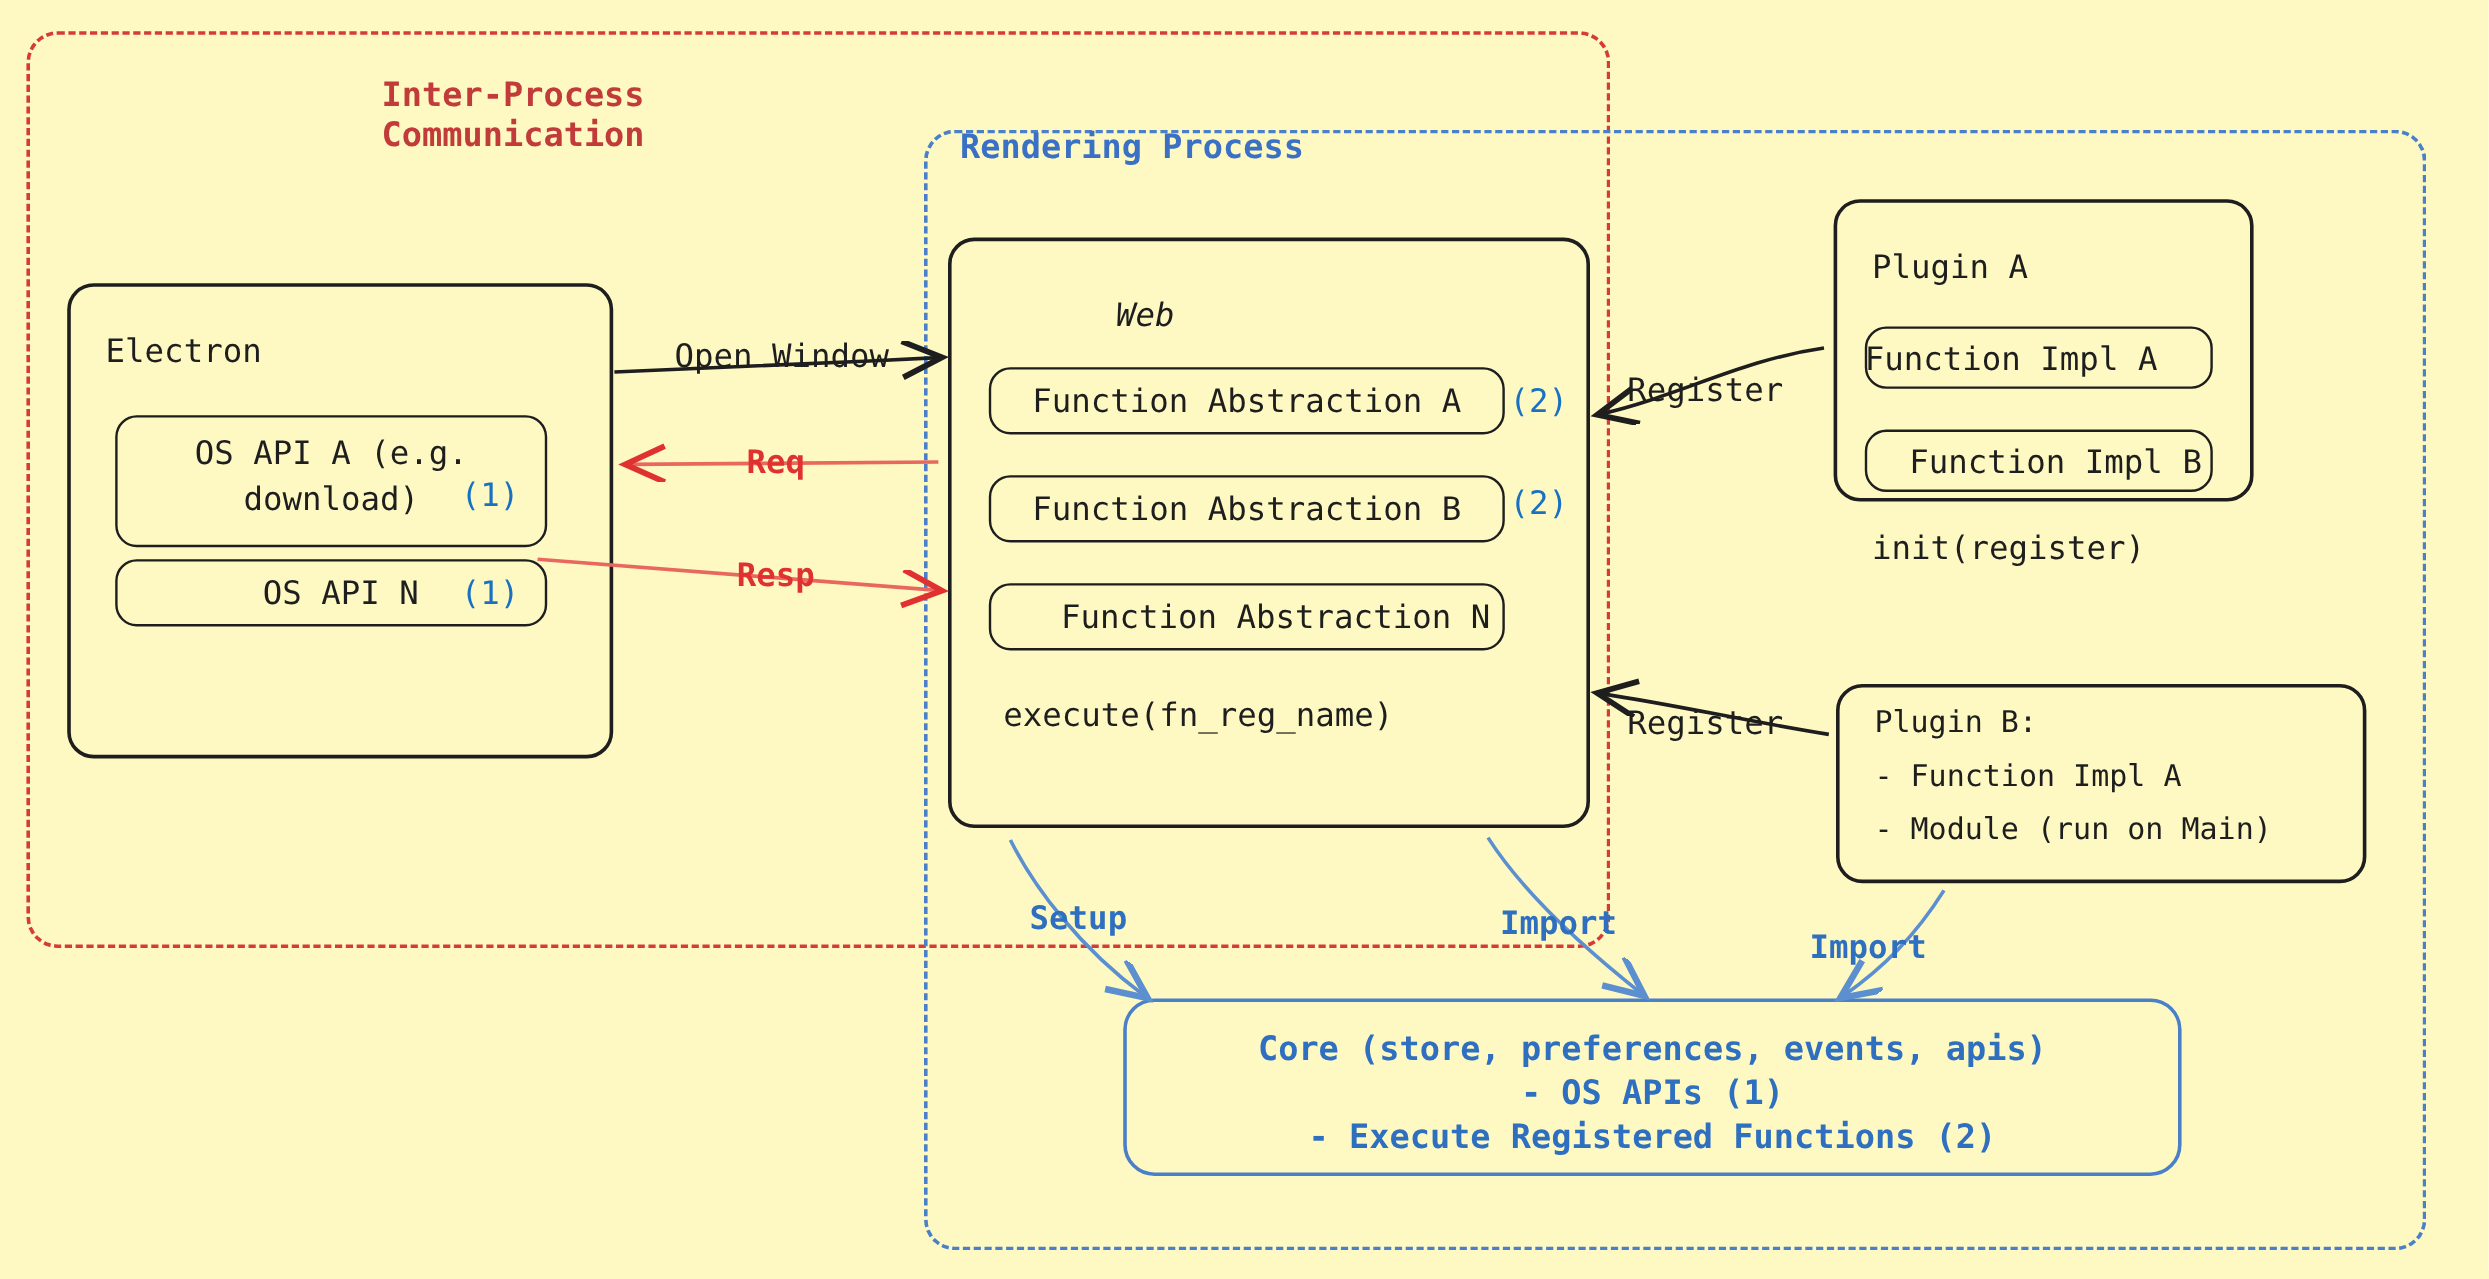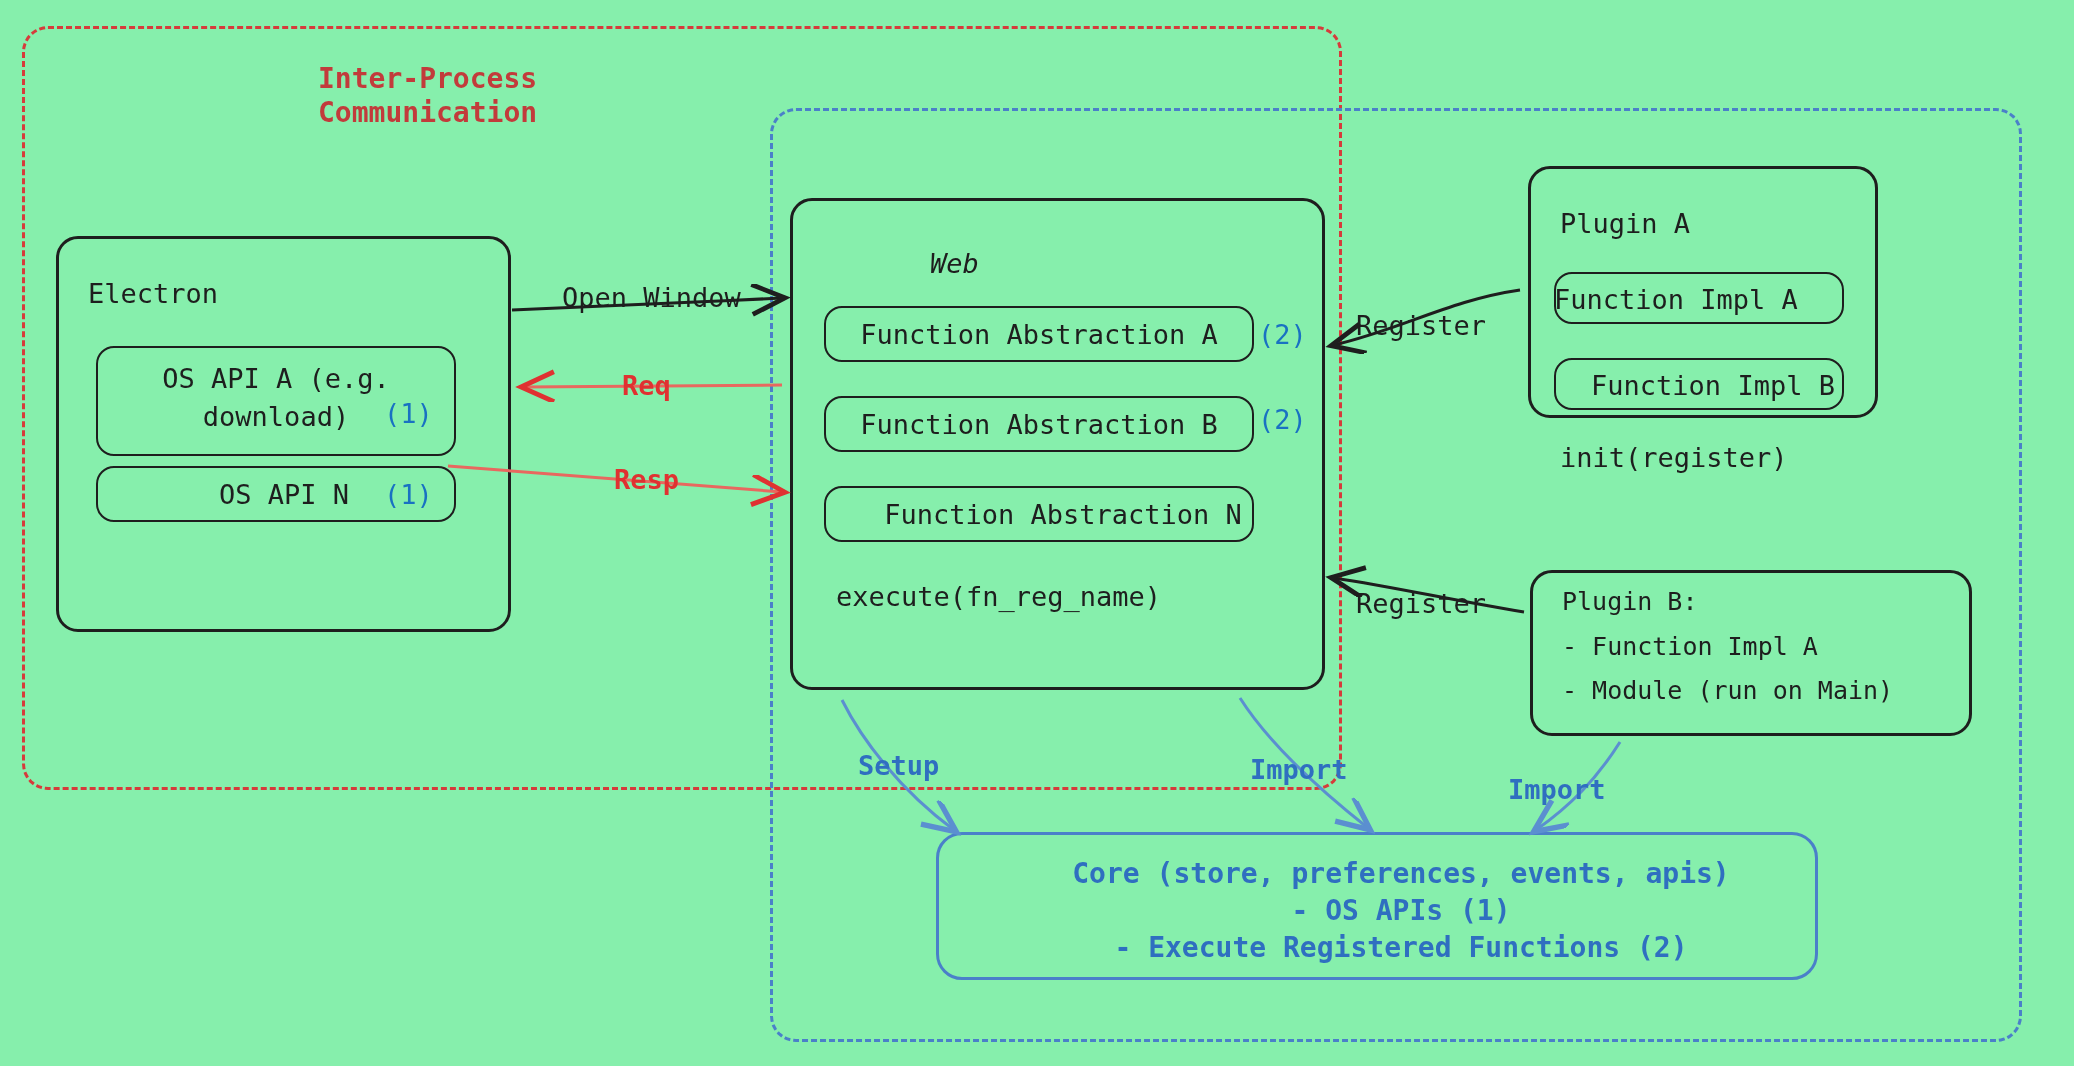"Inter-Process" #canvas { background: #86efac -> #fef9c3 }
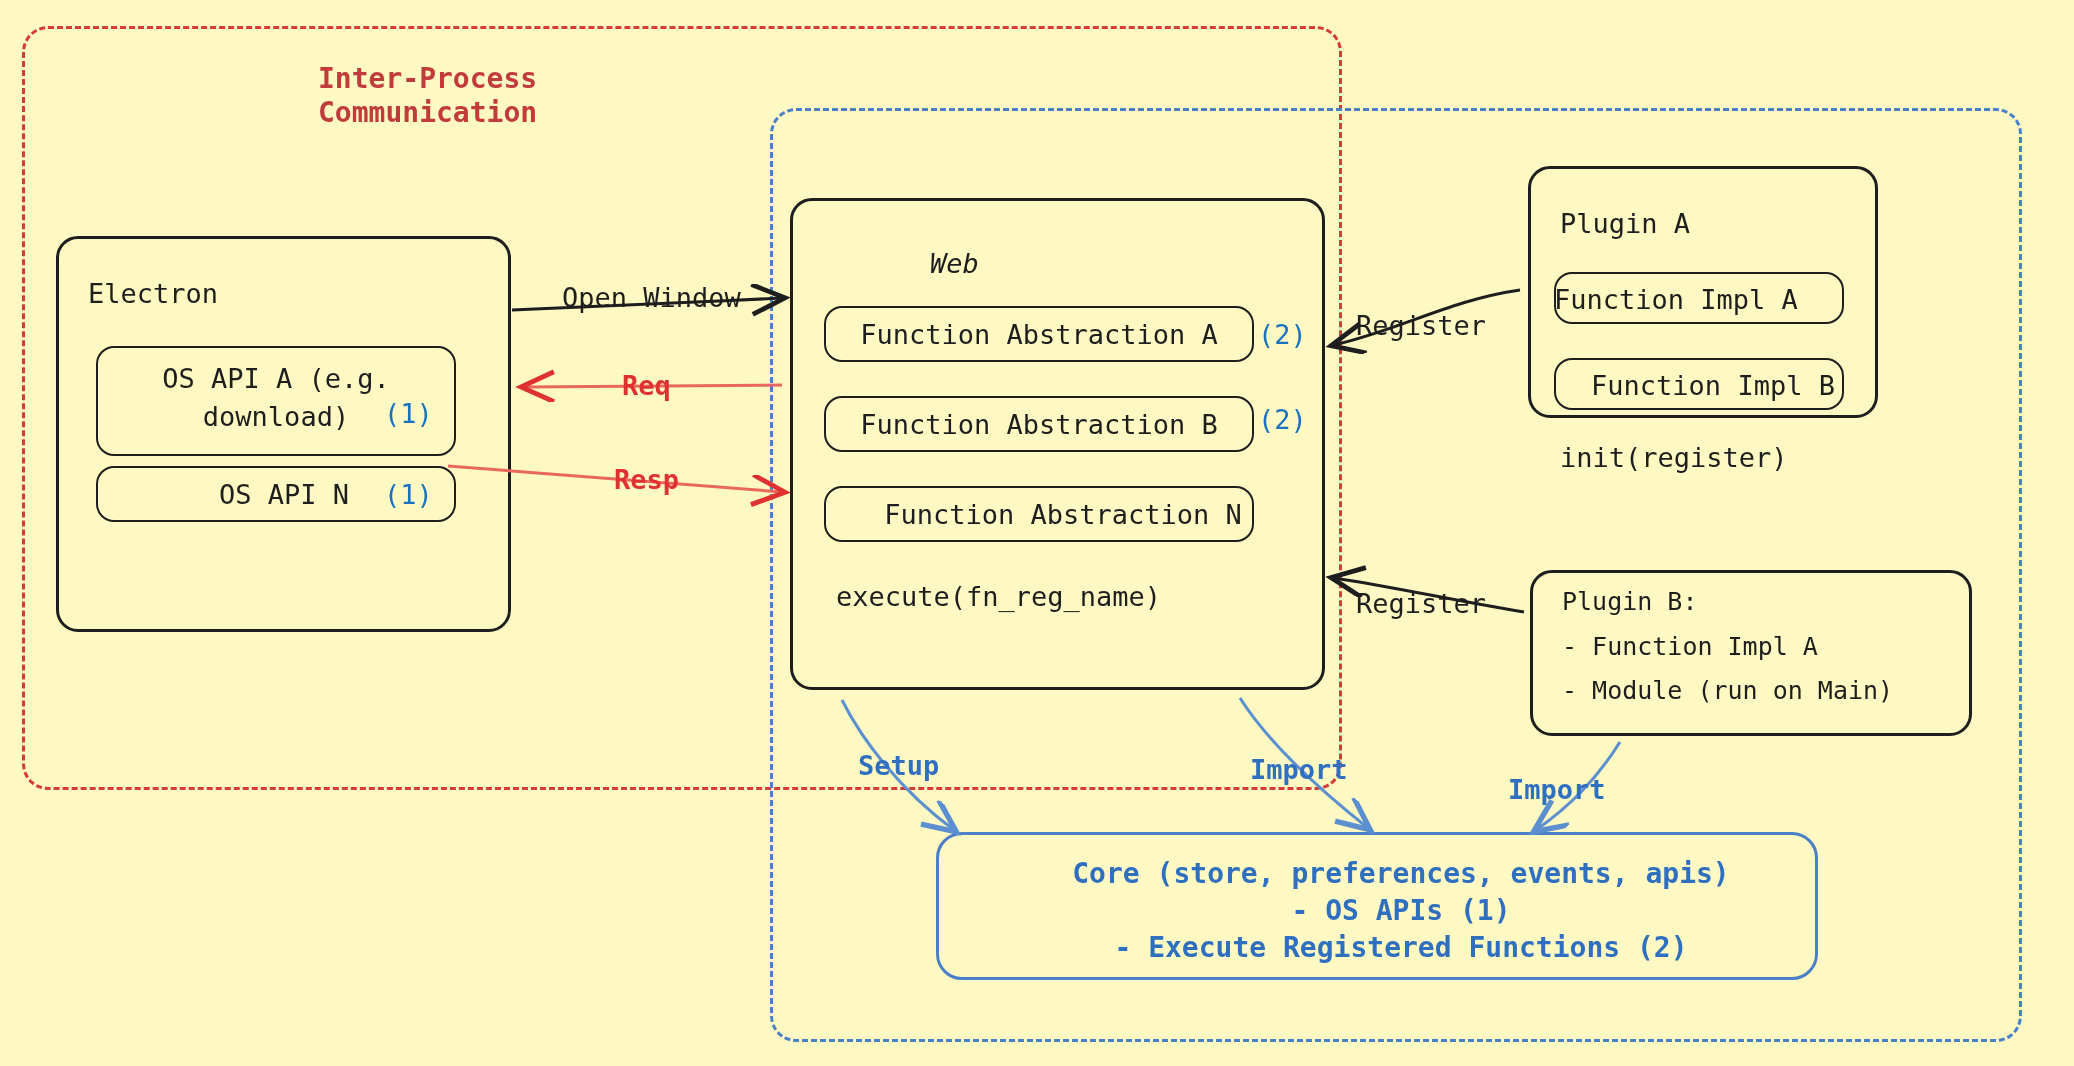"Rendering Process" div.label-render { html: none -> <div>Rendering Process</div> }
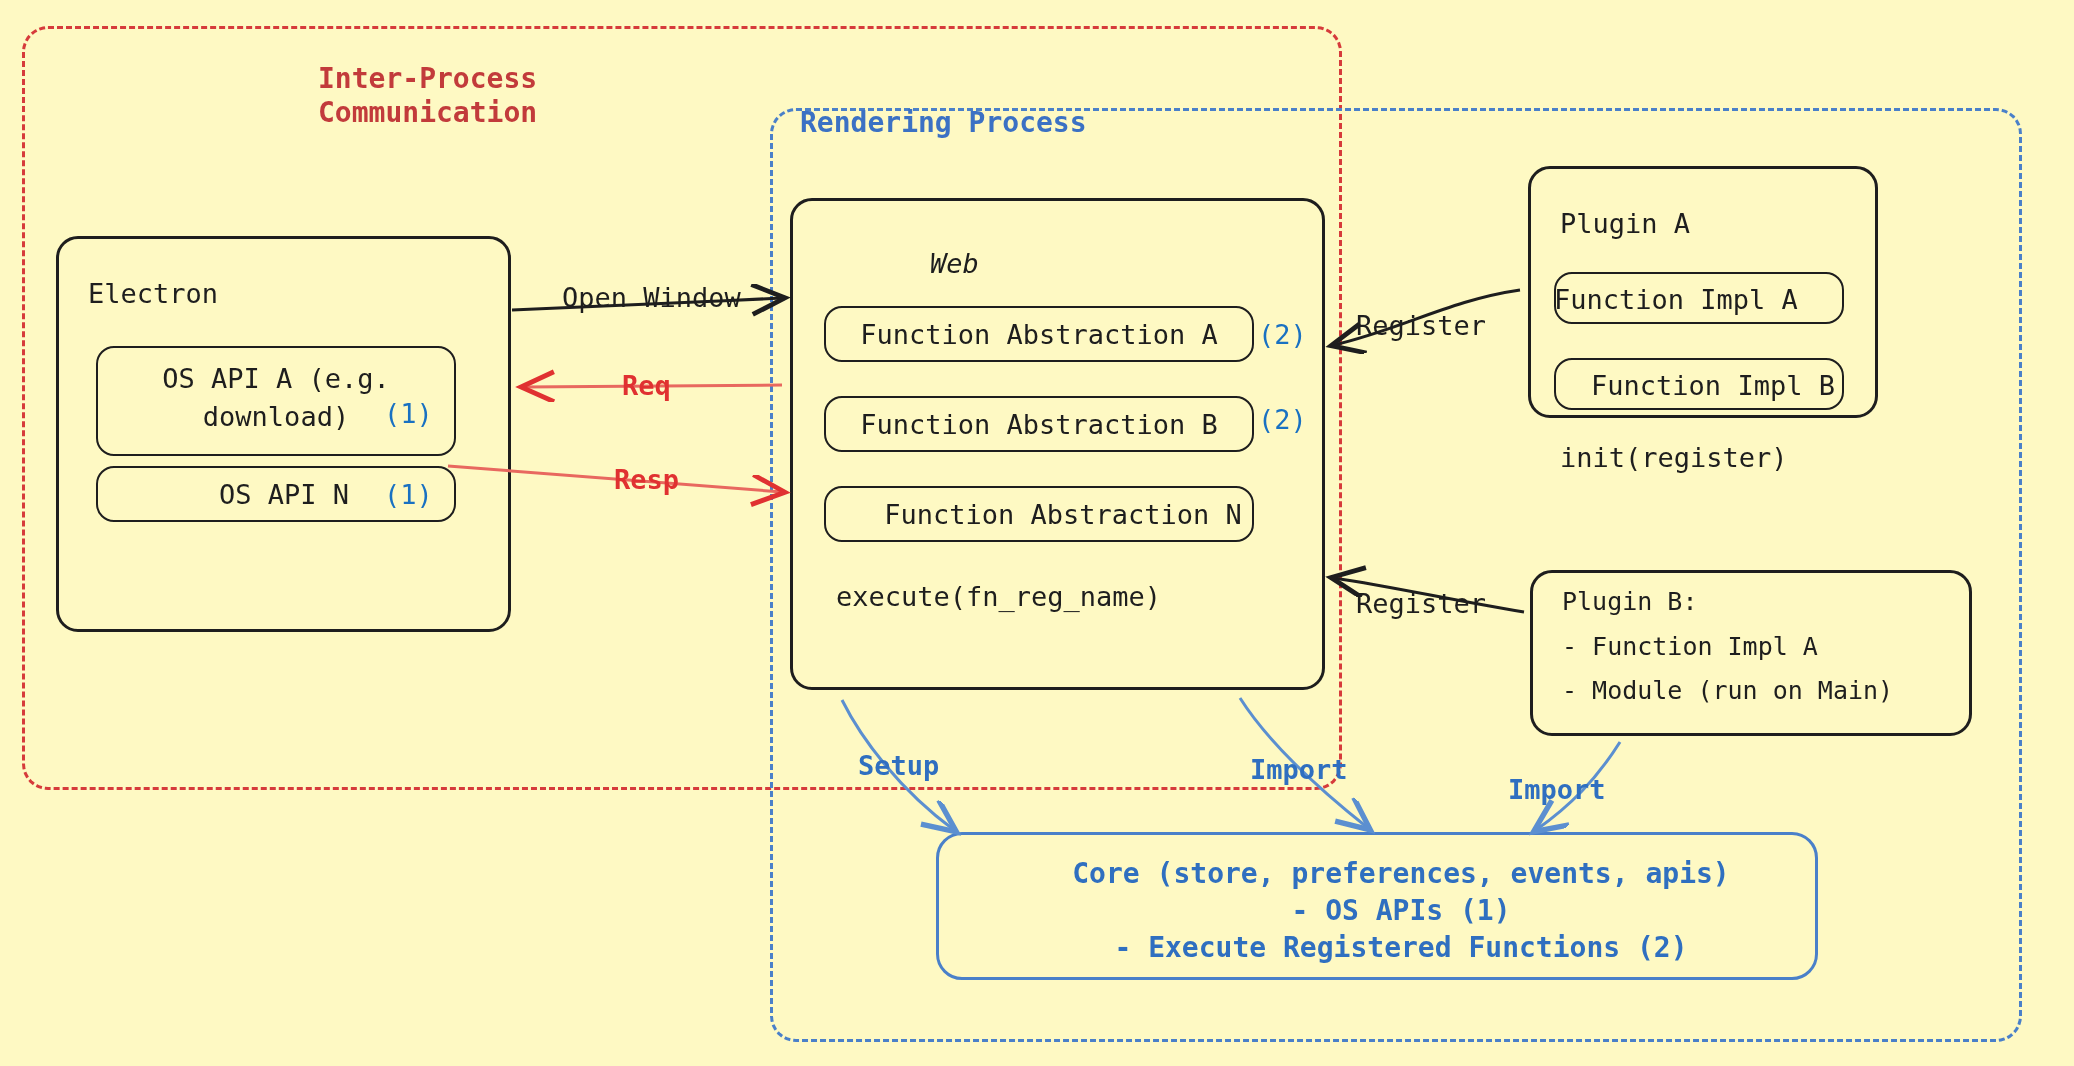"Core (store, preferences, events, apis)" .core-text { padding-left: 24px -> none }
